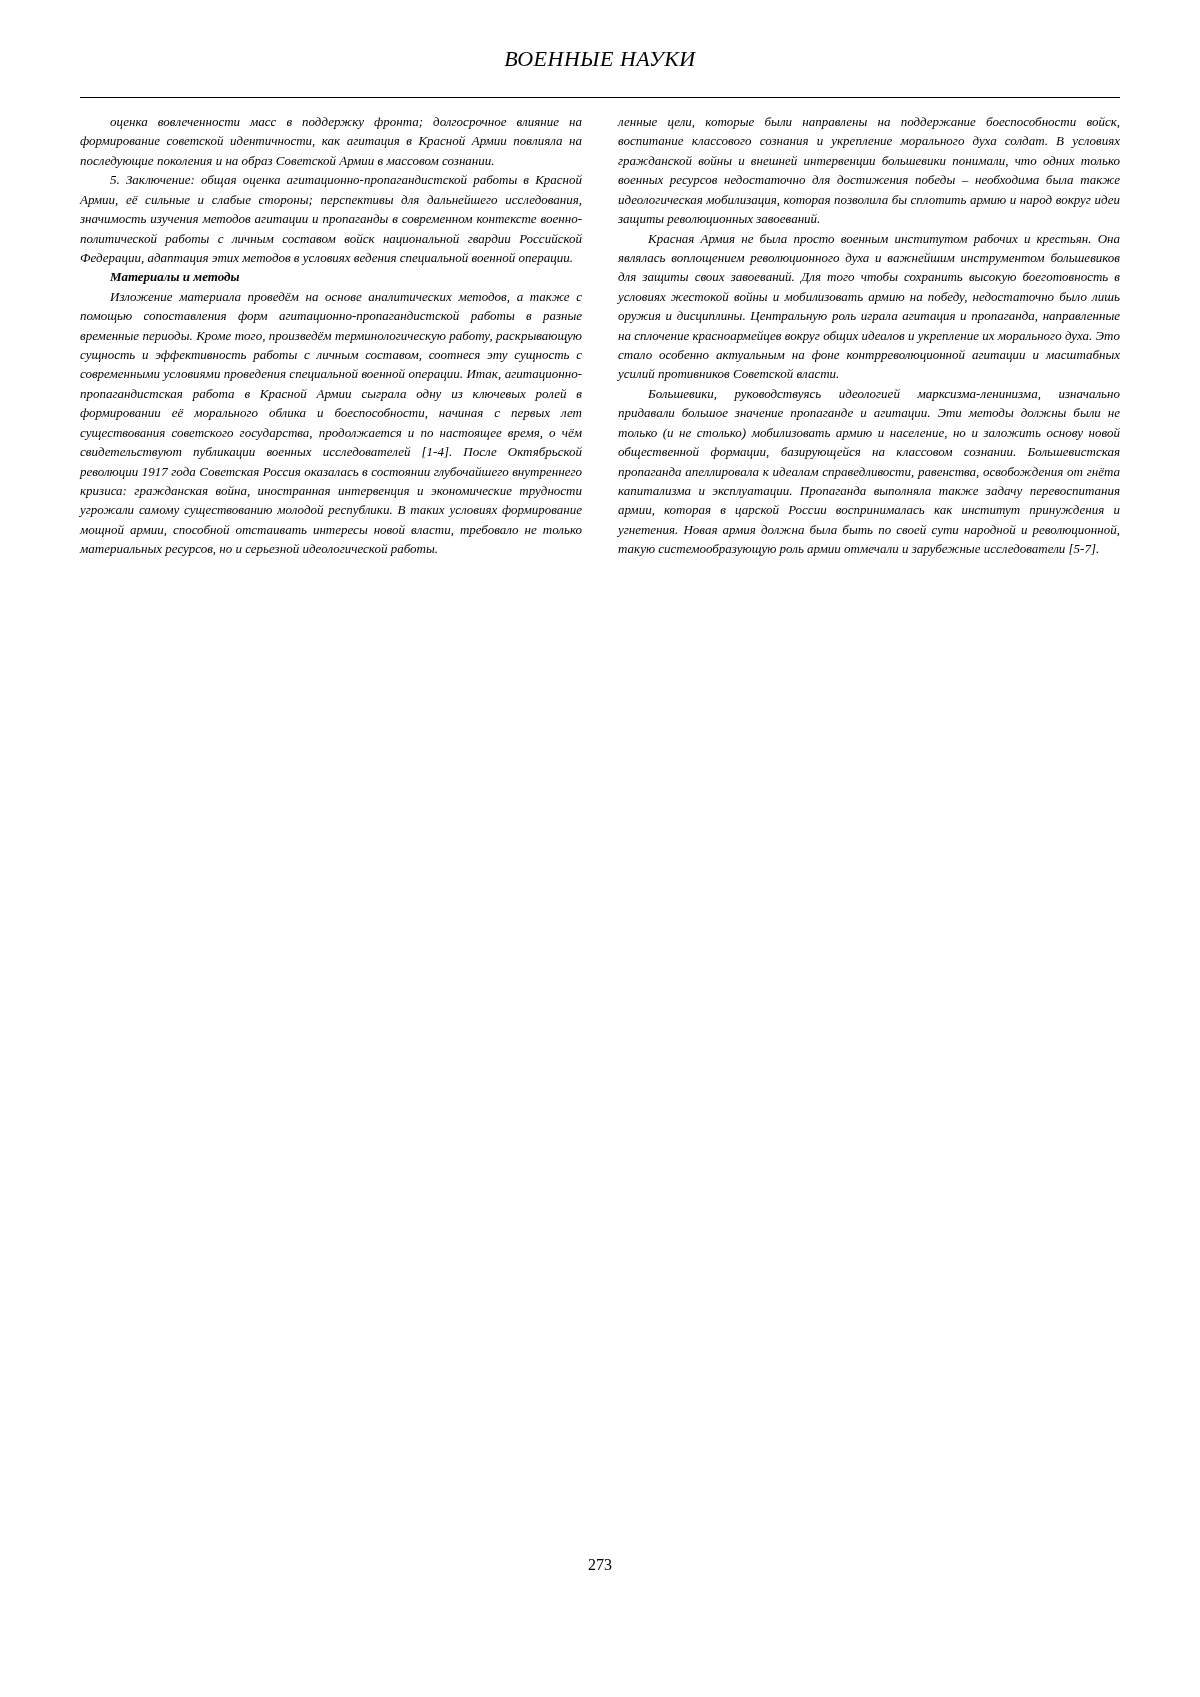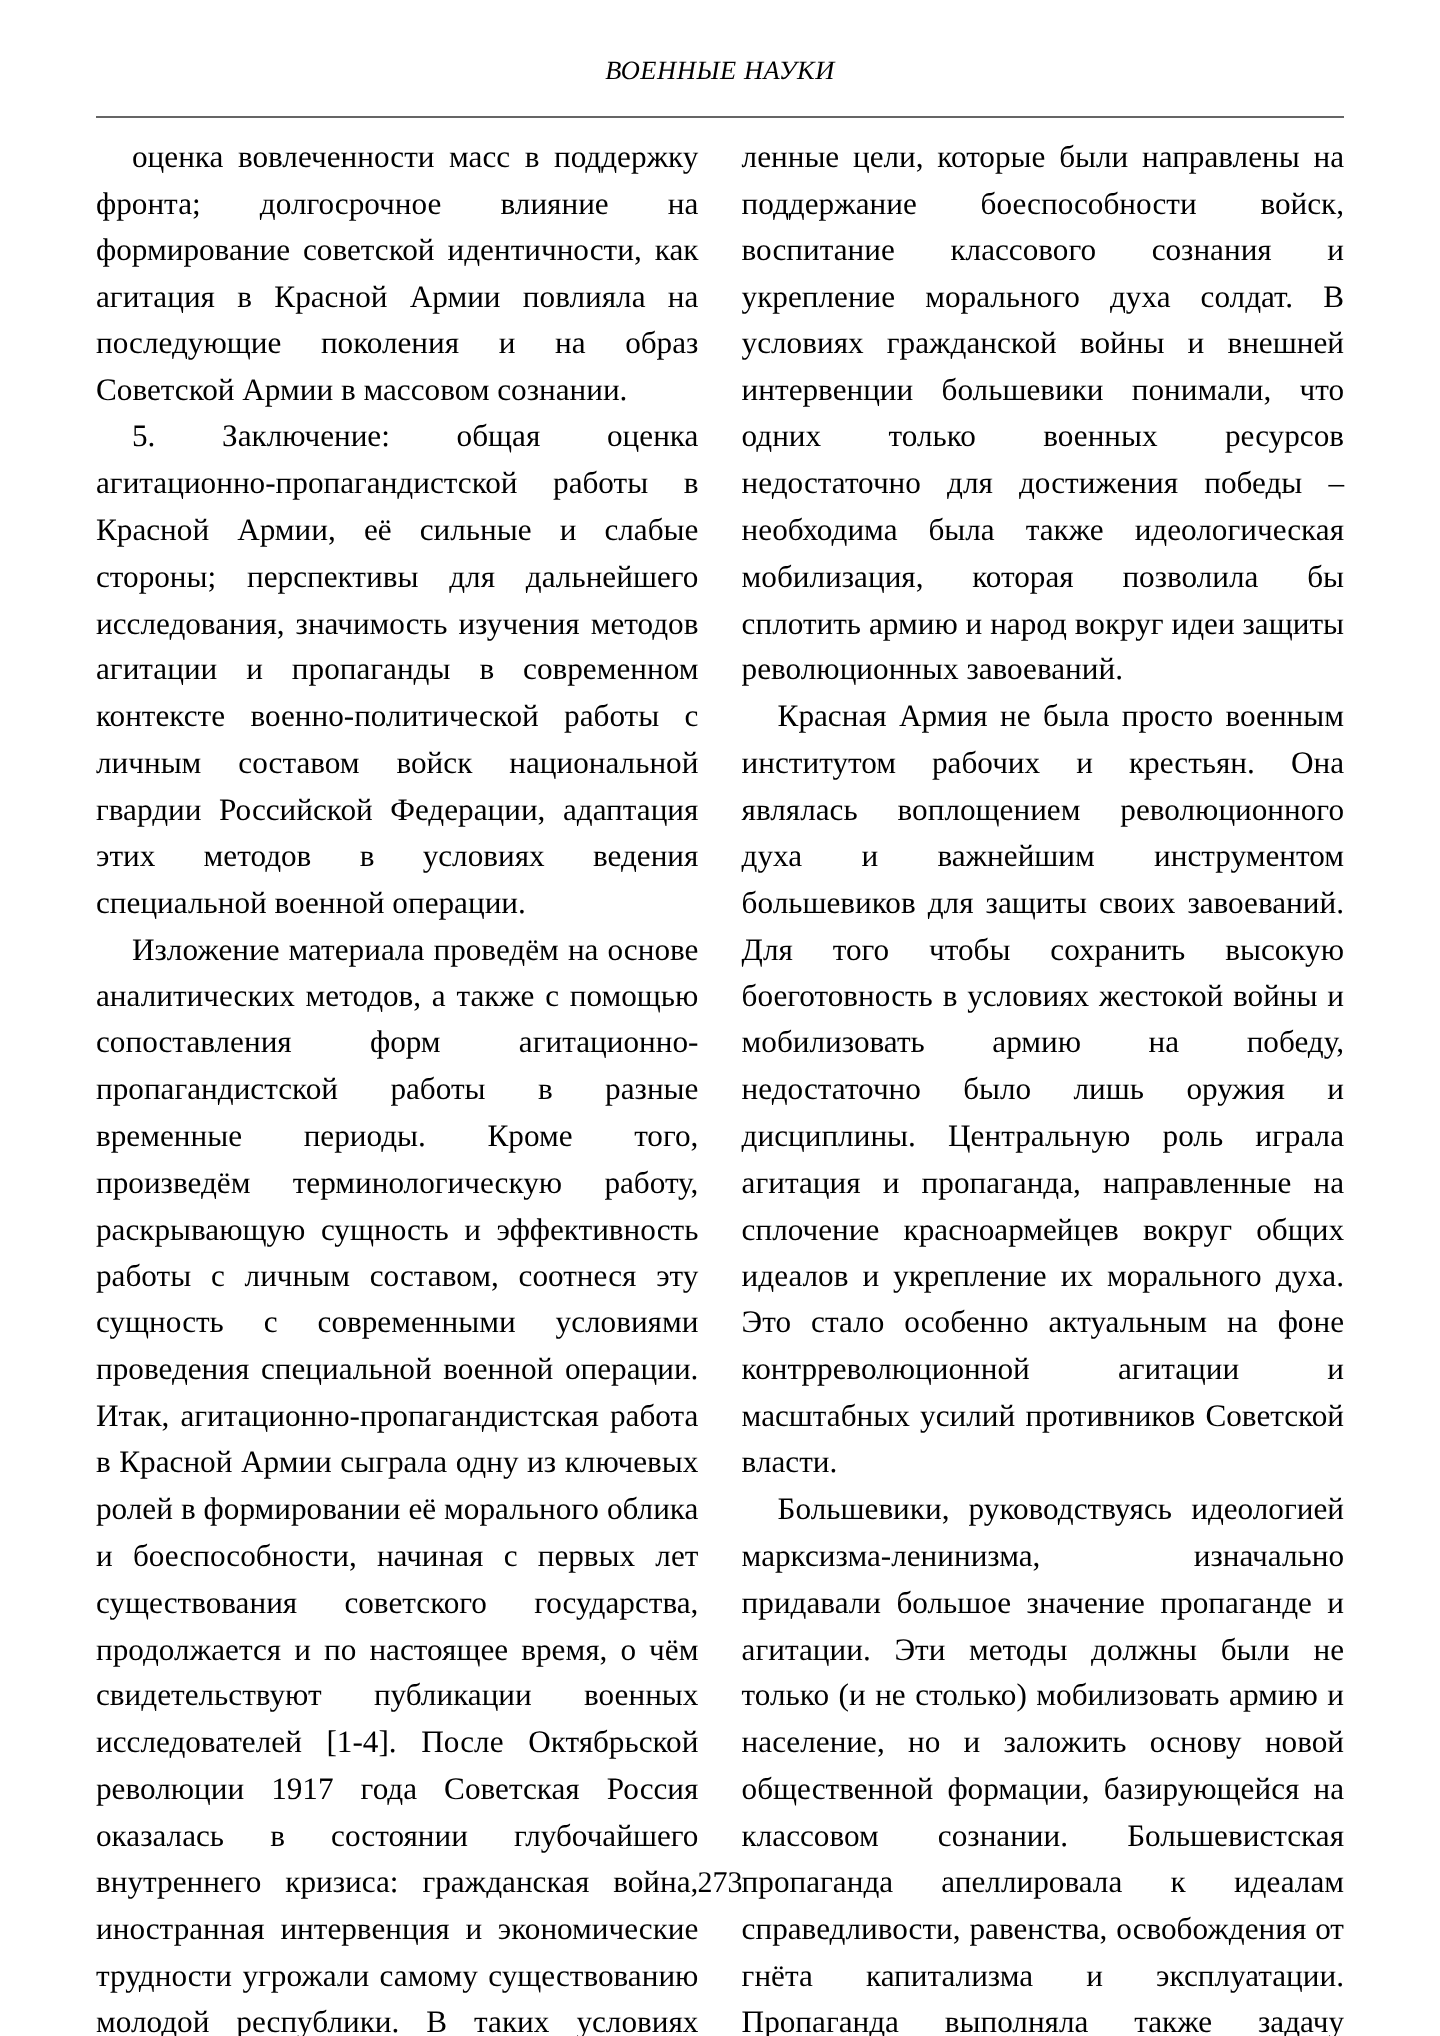"оценка вовлеченности масс в поддержку" .col { font-size: 26px -> 13px; font-style: none -> italic }
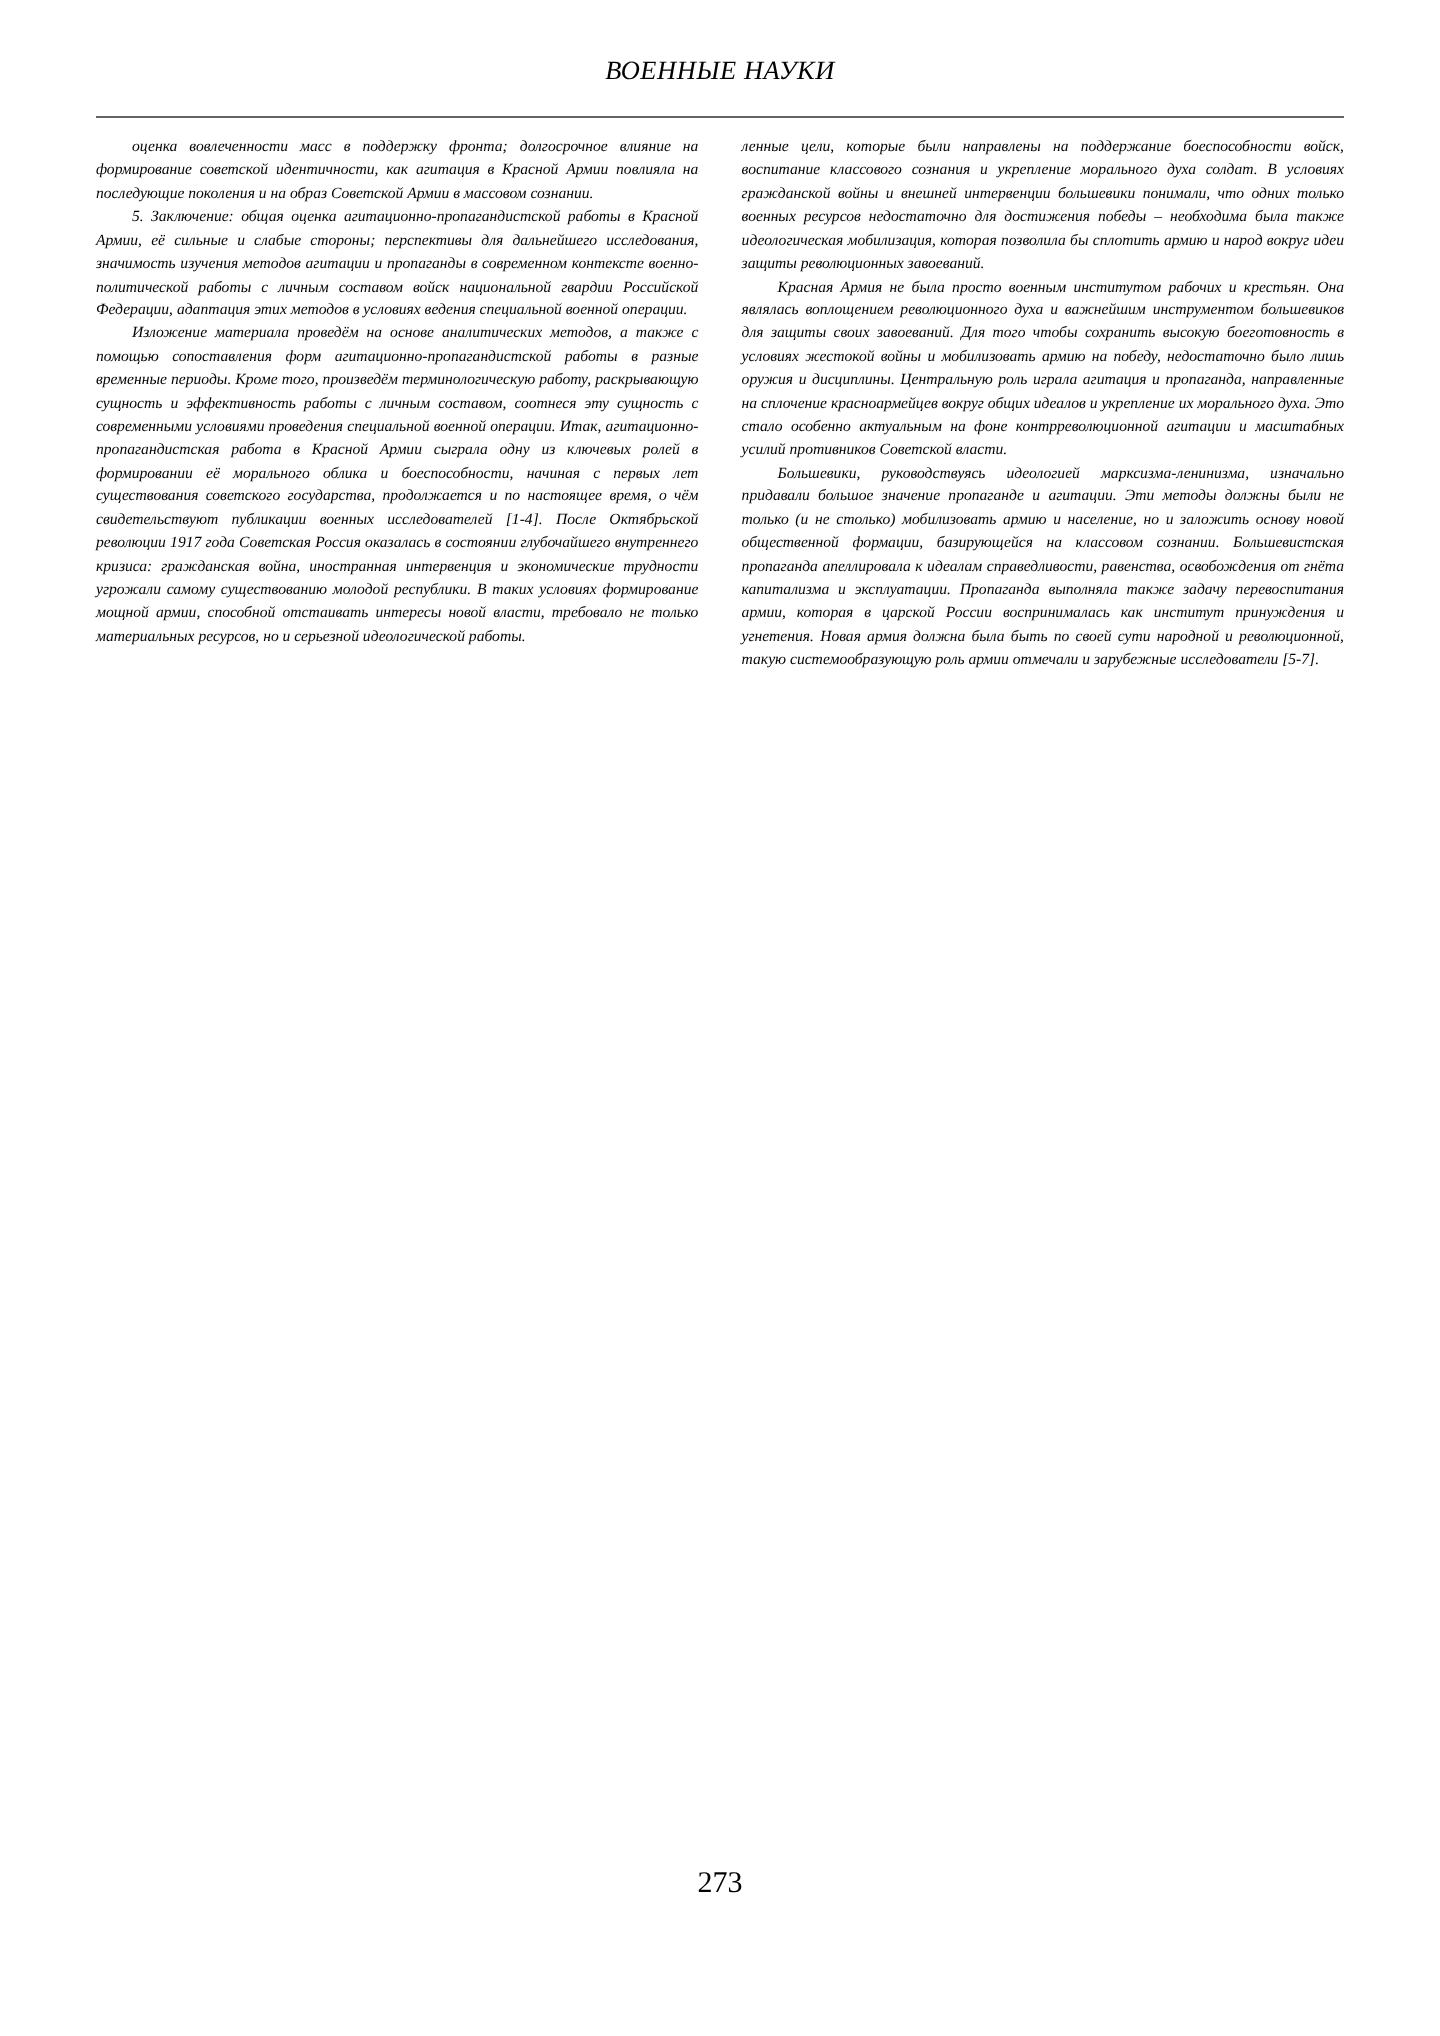"Материалы и методы" p.subhead { html: none -> <p>Материалы и методы</p> }
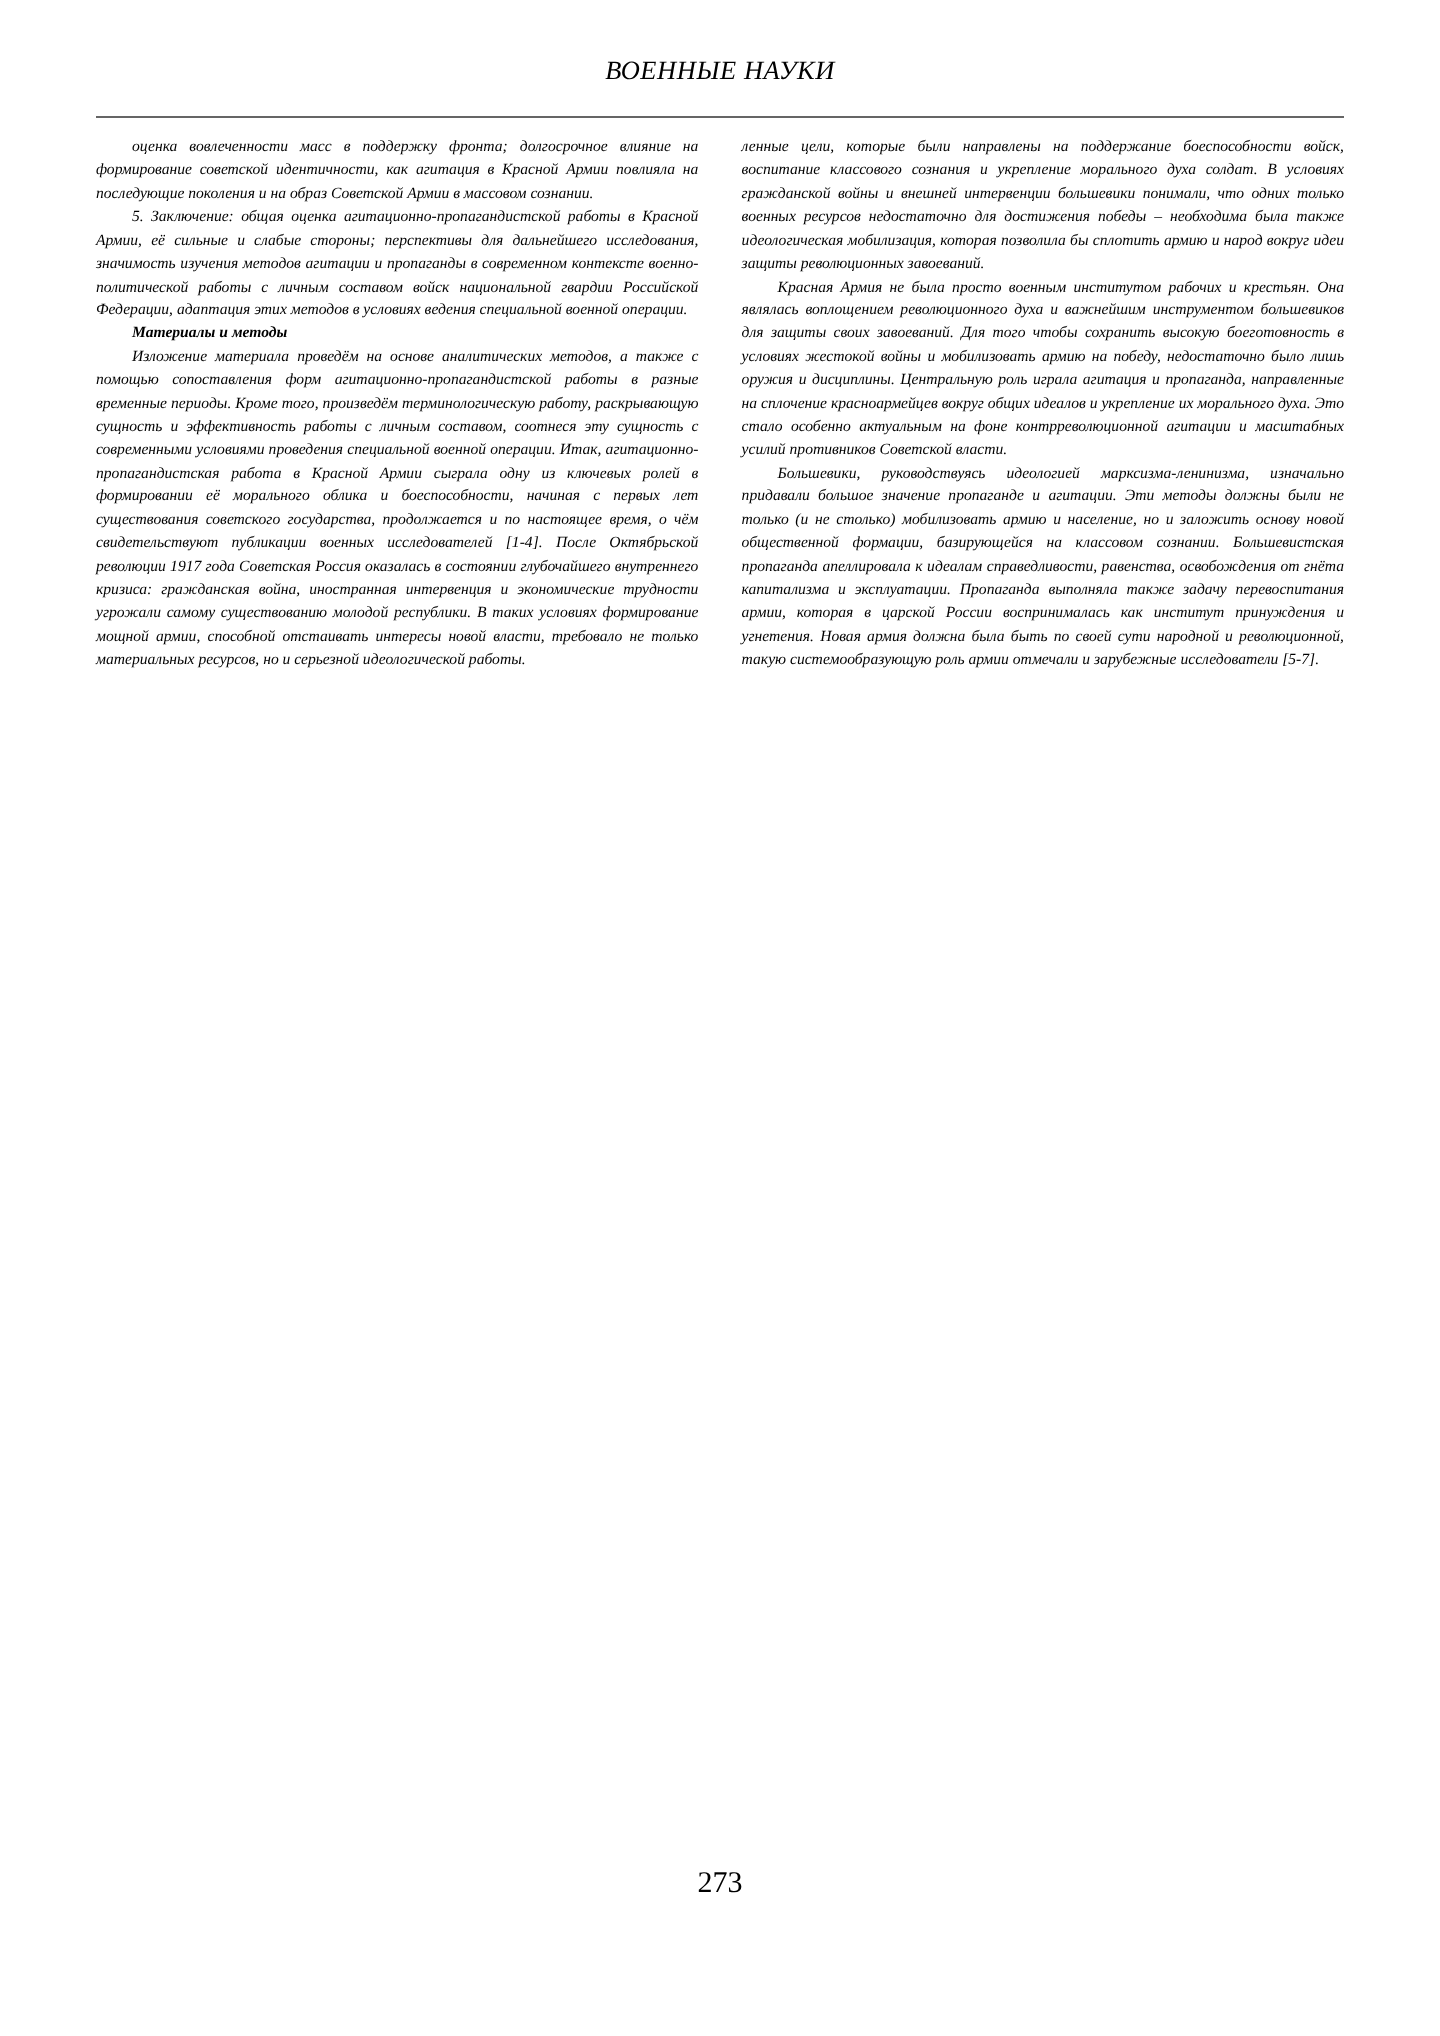"273" .page-number { font-size: 25px -> 16px }
